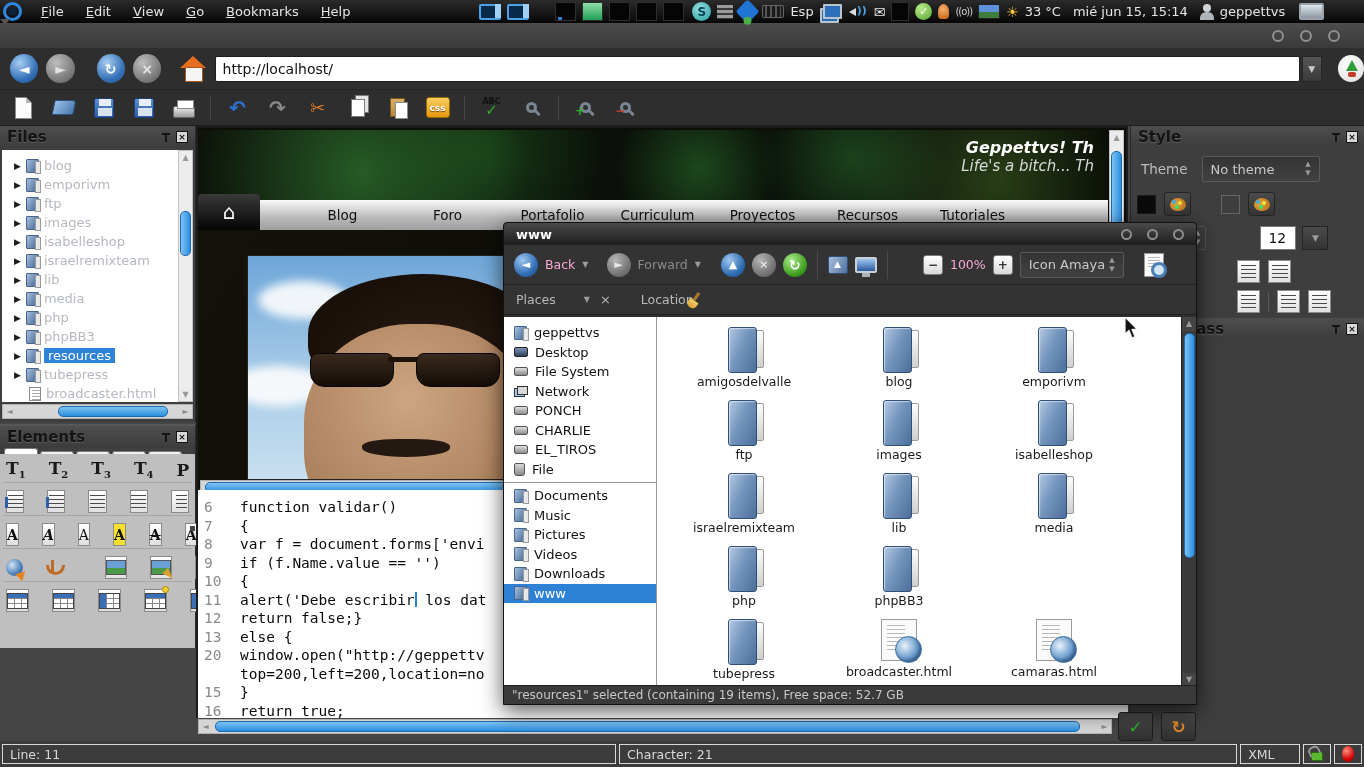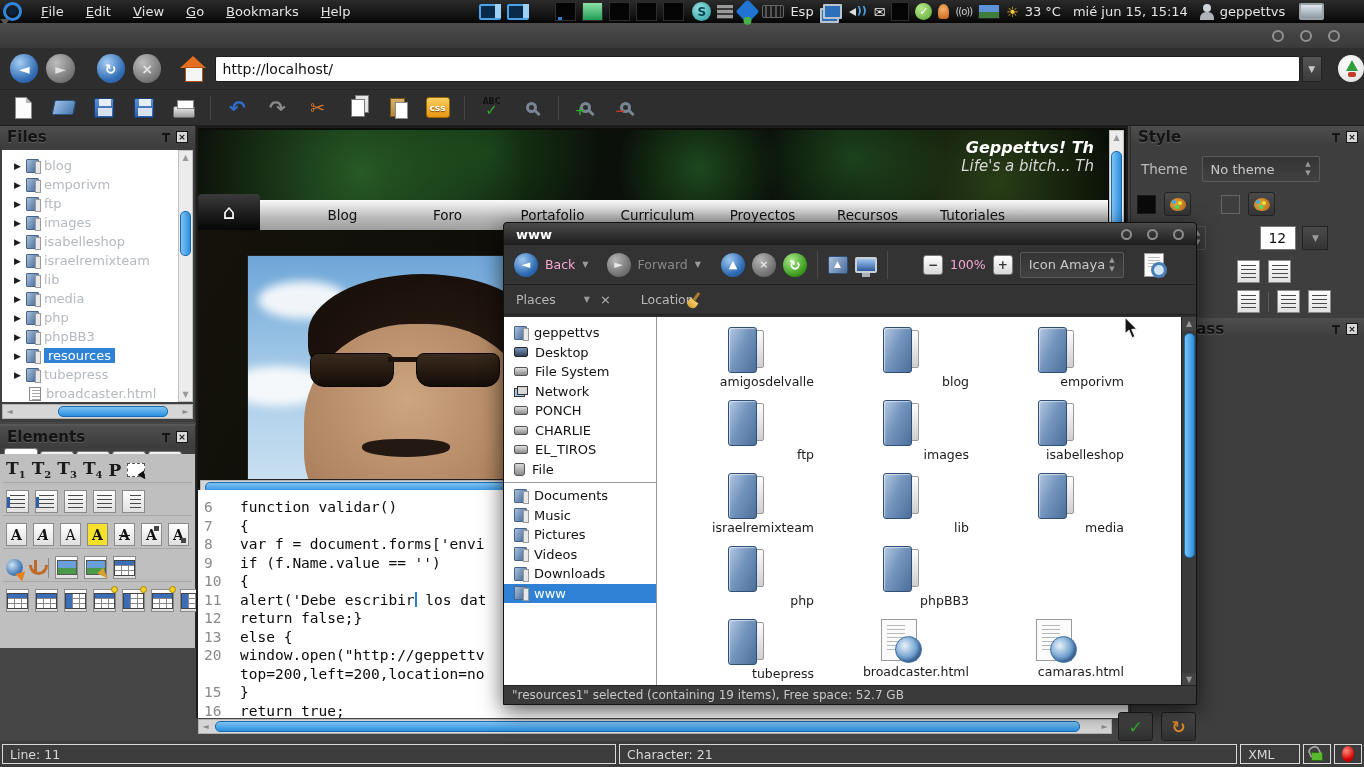"amigosdelvalle" .gitem { text-align: right -> center }
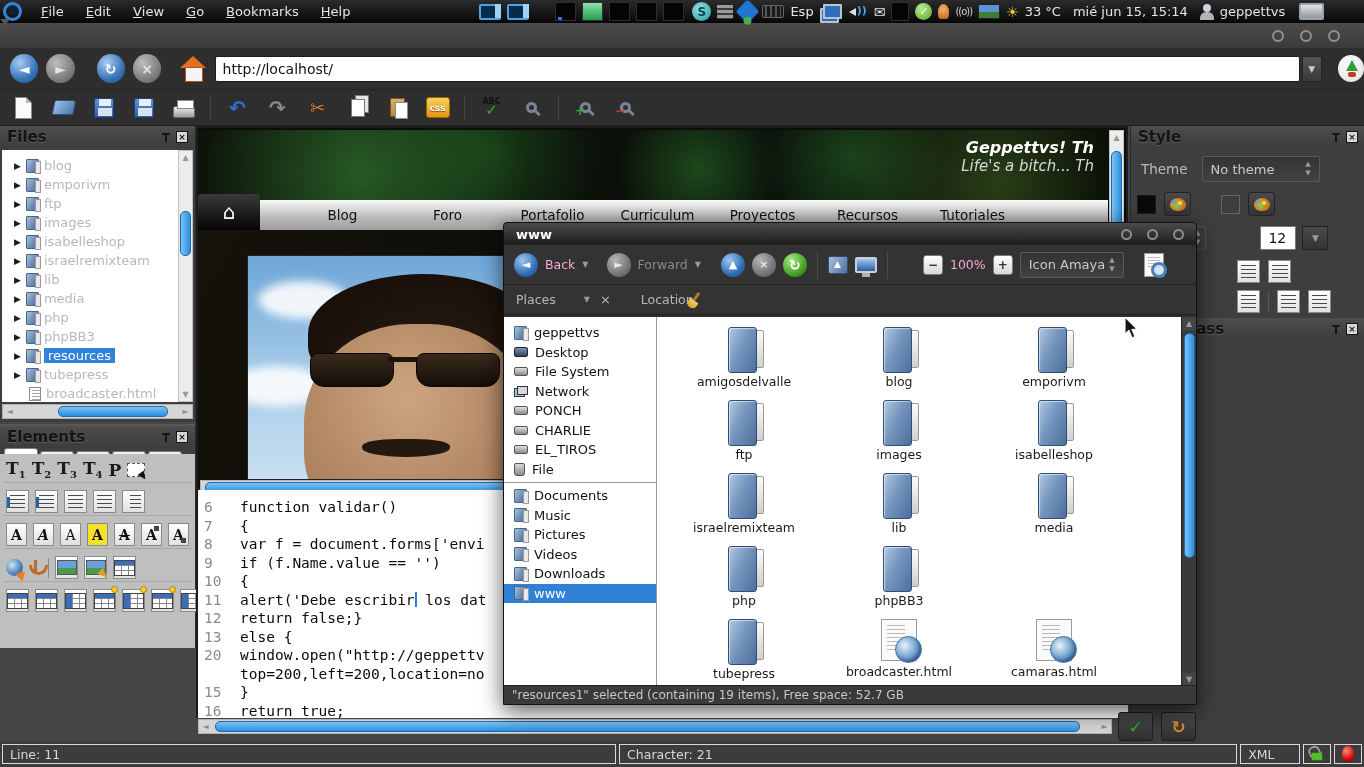"T1" .elrow { gap: 6px -> 23px }
